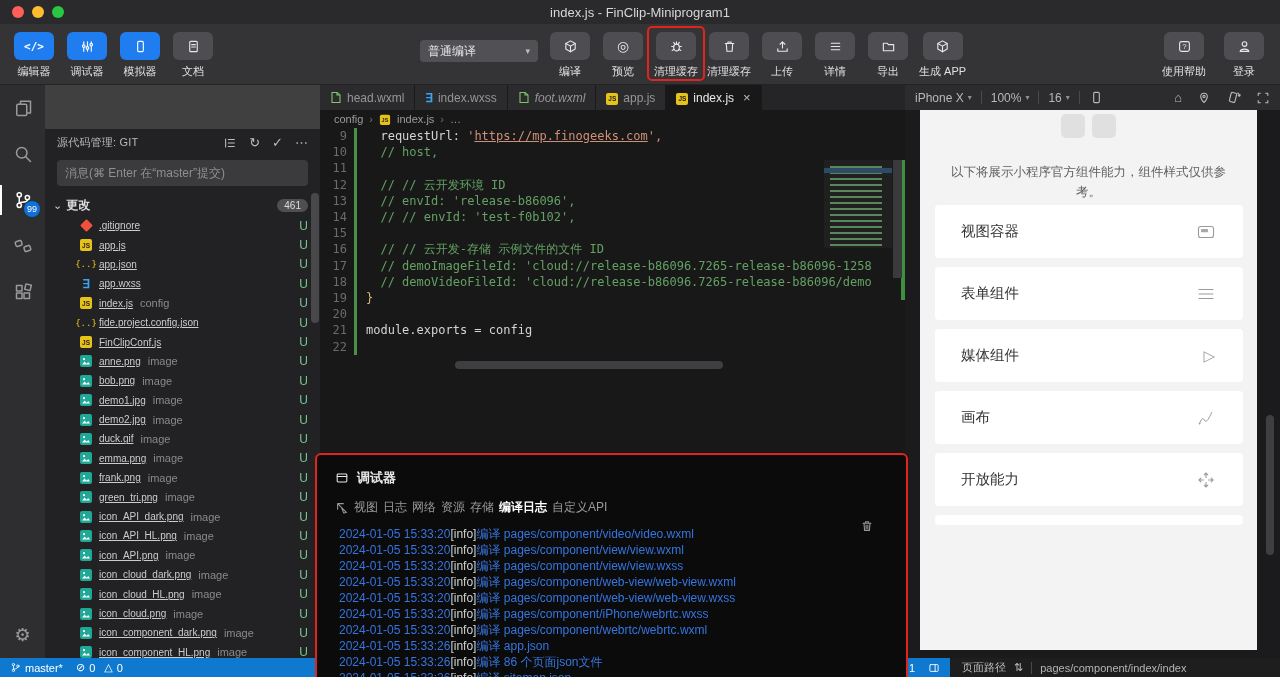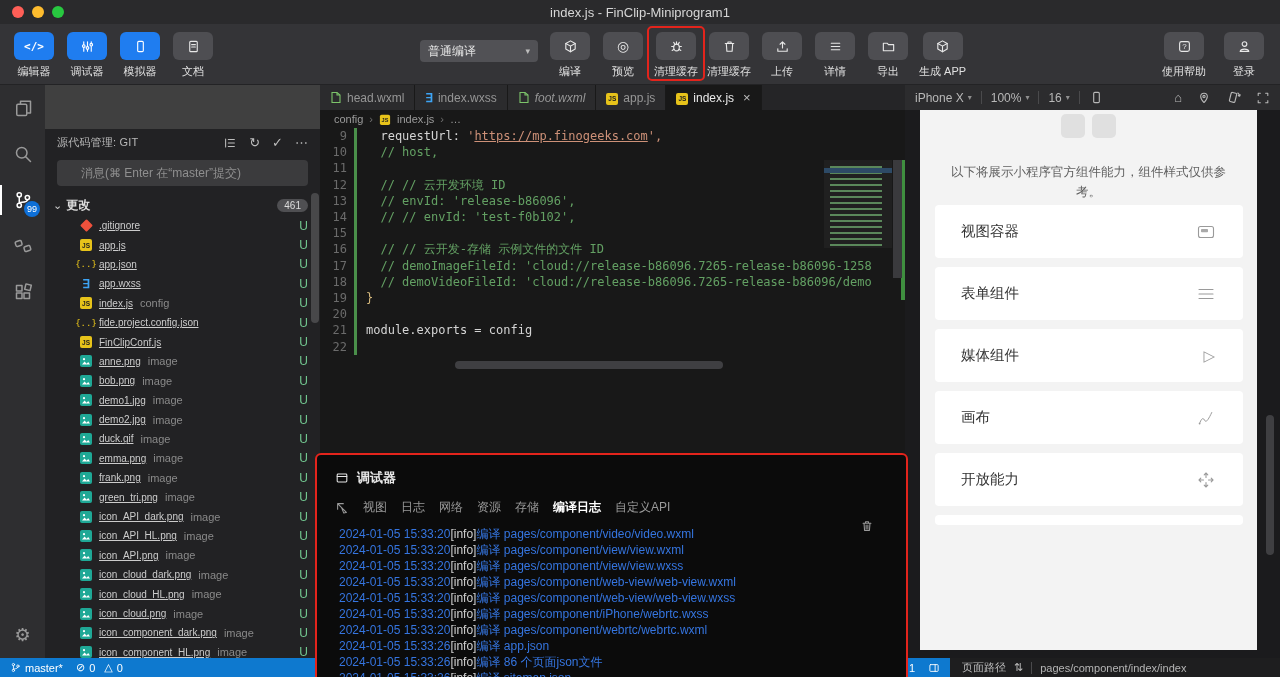"消息(⌘ Enter 在“master”提交)" .scm-input { padding: 0 24px -> 0 8px }
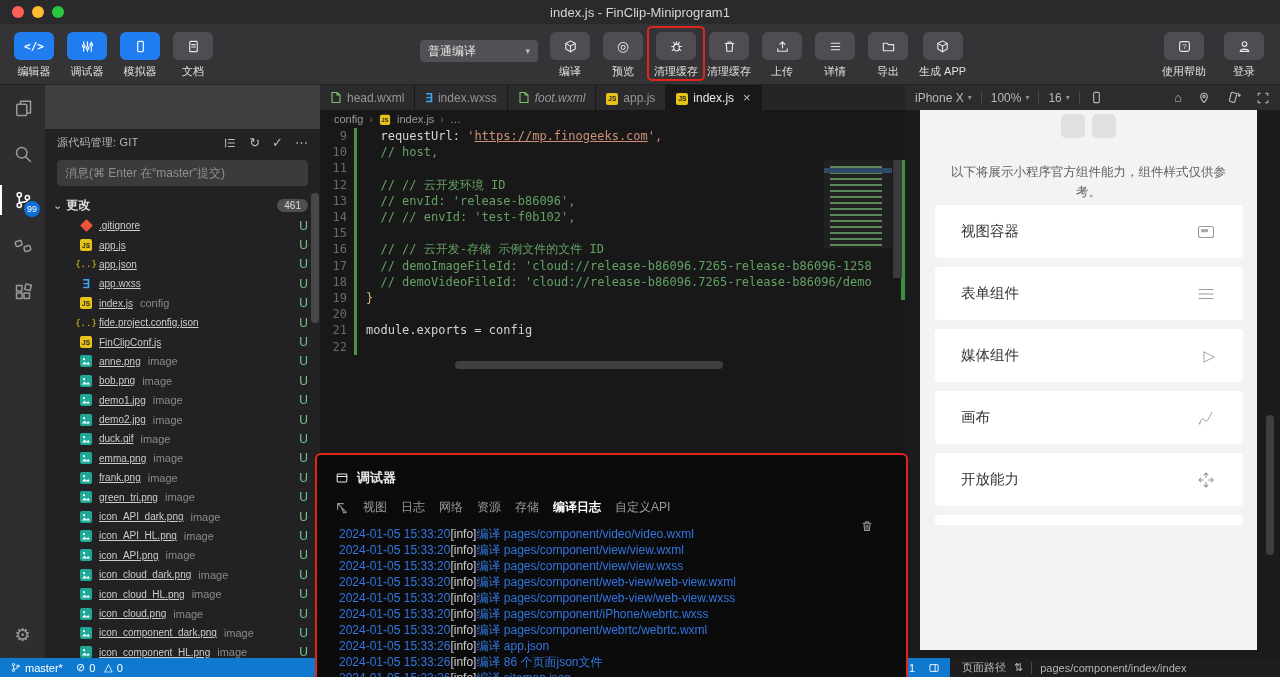"视图" .dbg-tabs { gap: 14px -> 5px }
